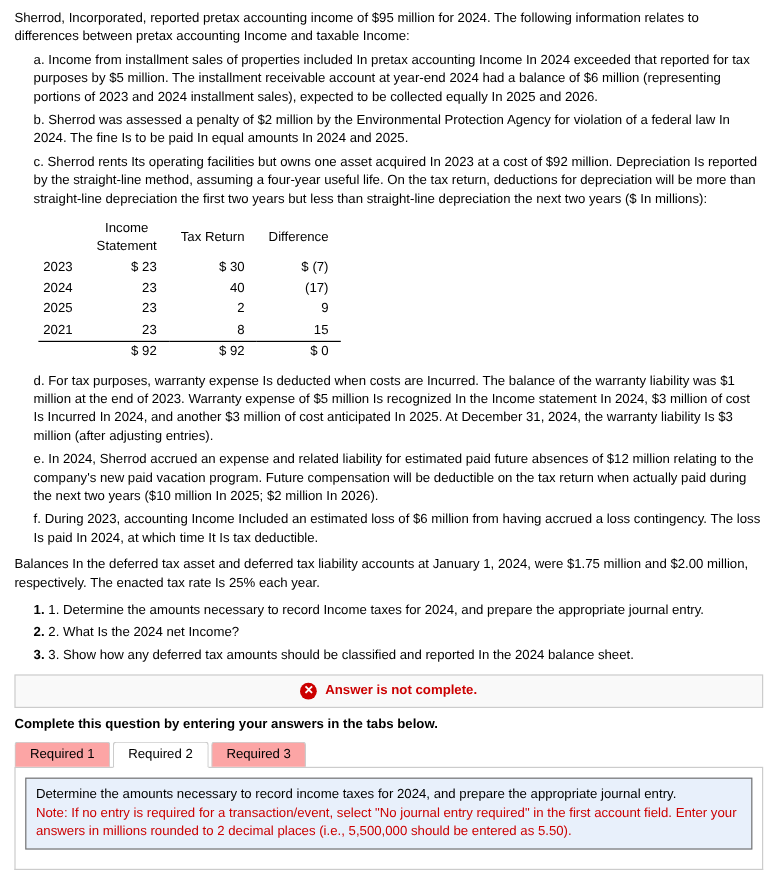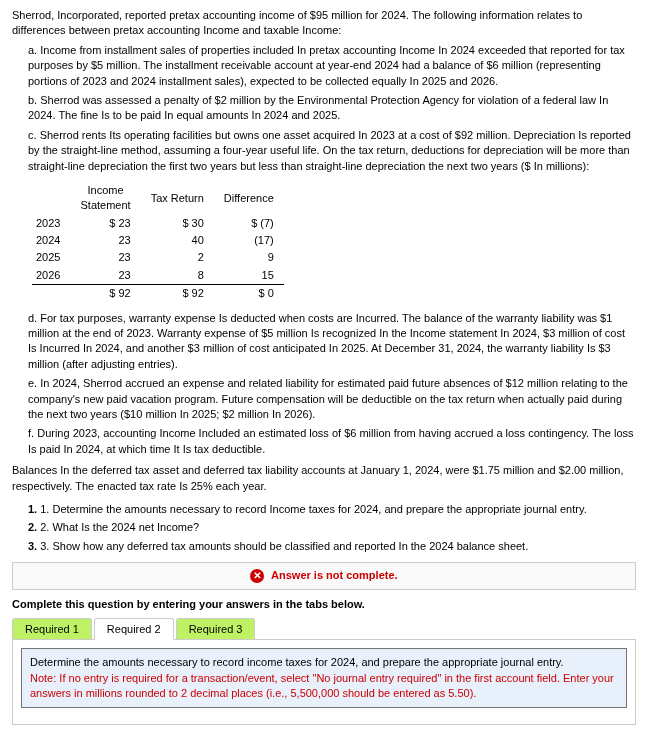"2026" td { text: 2026 -> 2021 }
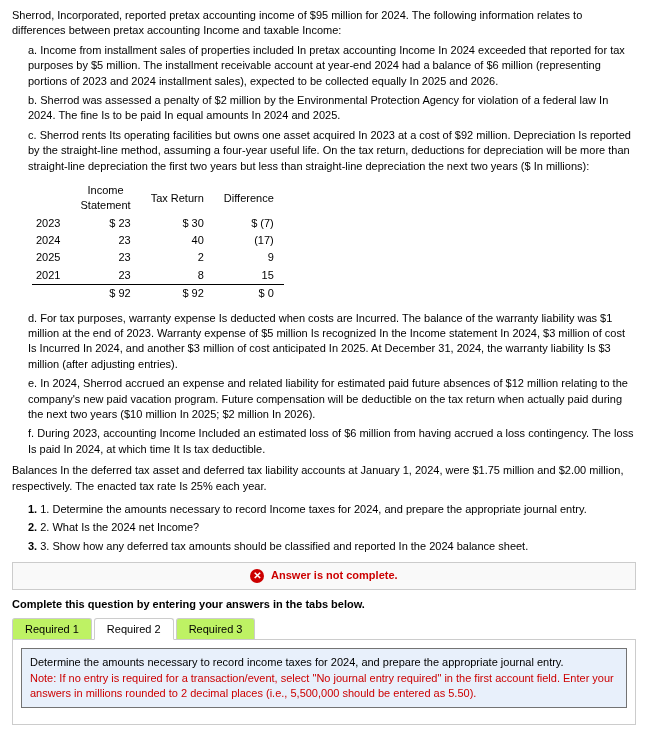"Required 1" .tab { background: #bef264 -> #fca5a5 }
